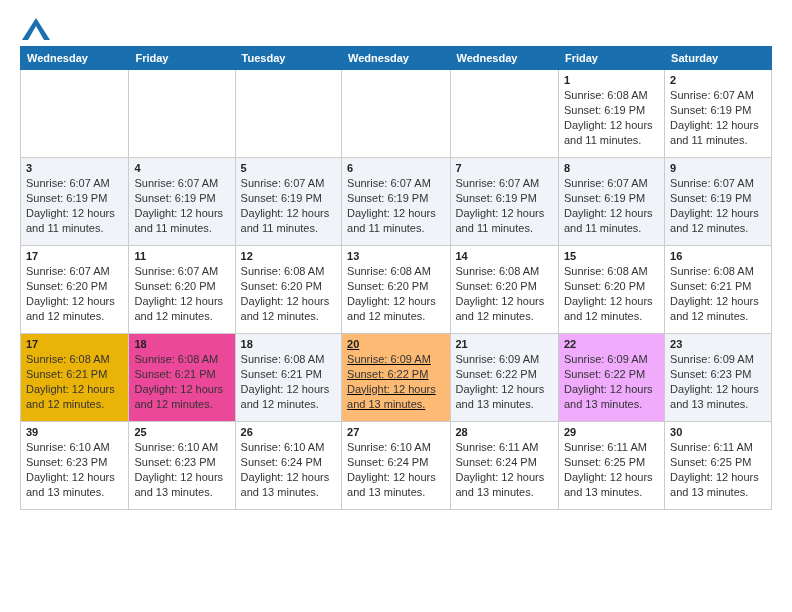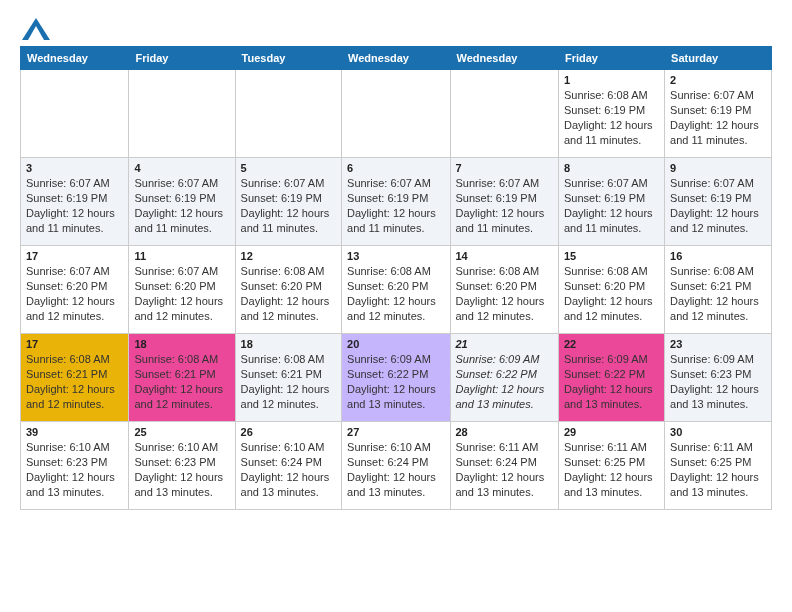"20" td { background: #c4b5fd -> #fdba74; text-decoration: none -> underline }
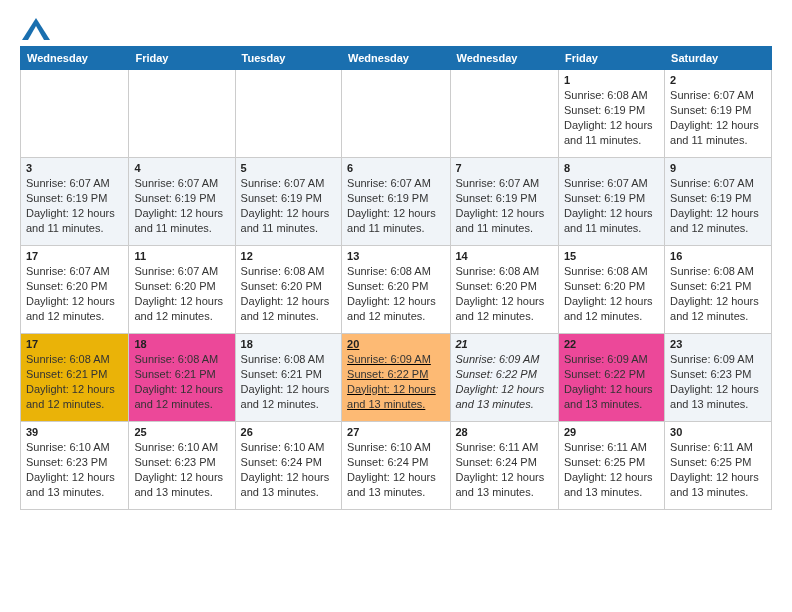"21" td { font-style: italic -> none }
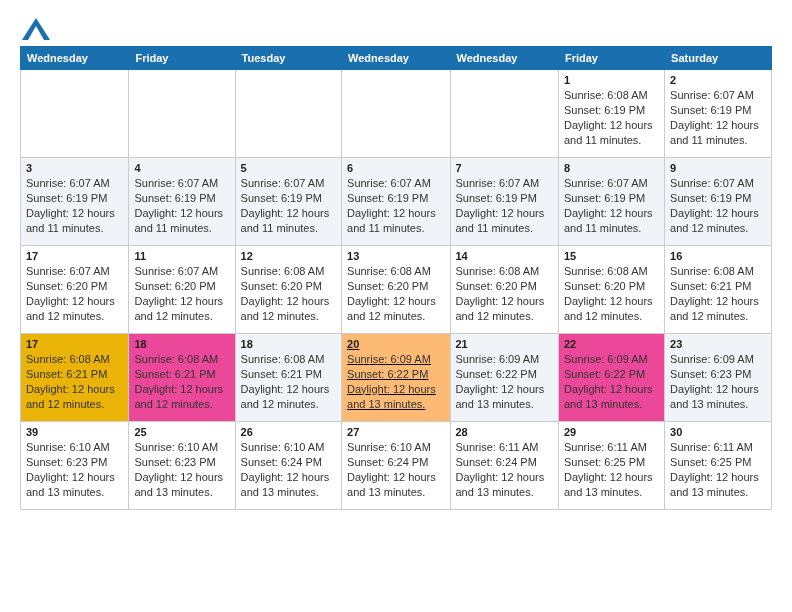"22" td { background: #ec4899 -> #f0abfc }
